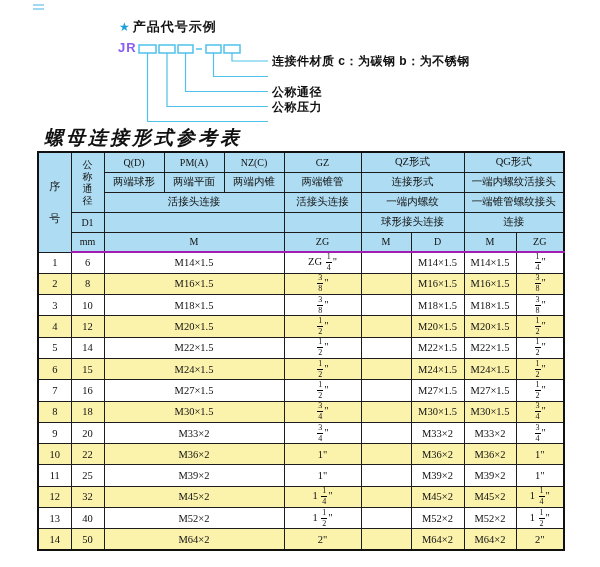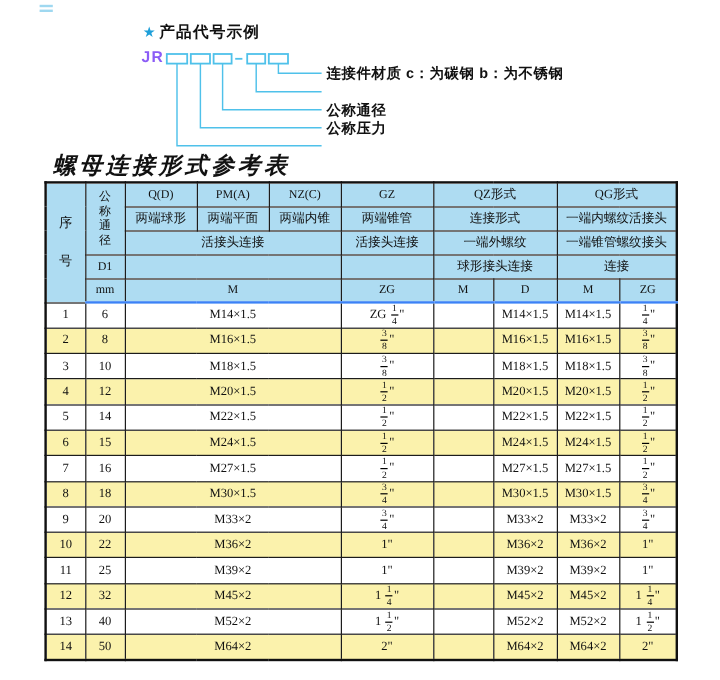"一端外螺纹" th { text: 外 -> 内 }
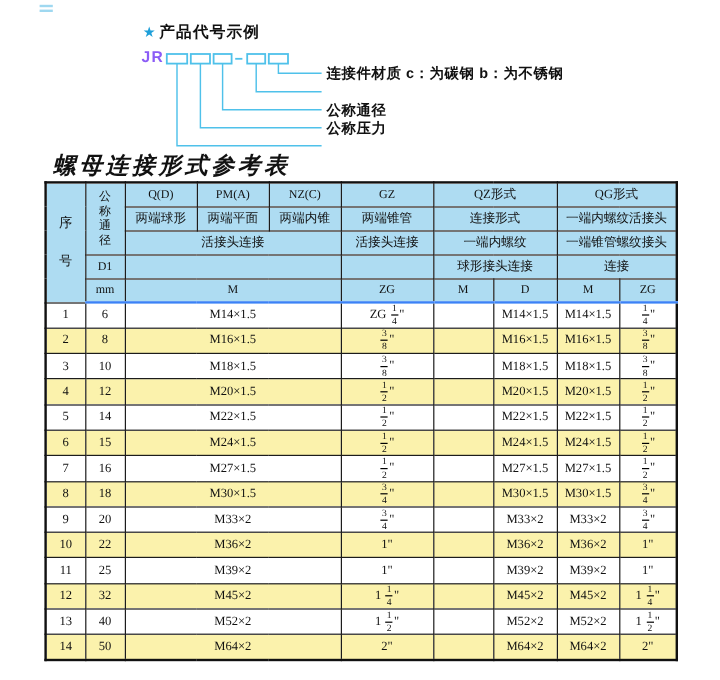"mm" thead tr:last-child th { border-bottom: 2px solid #3b82f6 -> 2px solid #a21caf }
